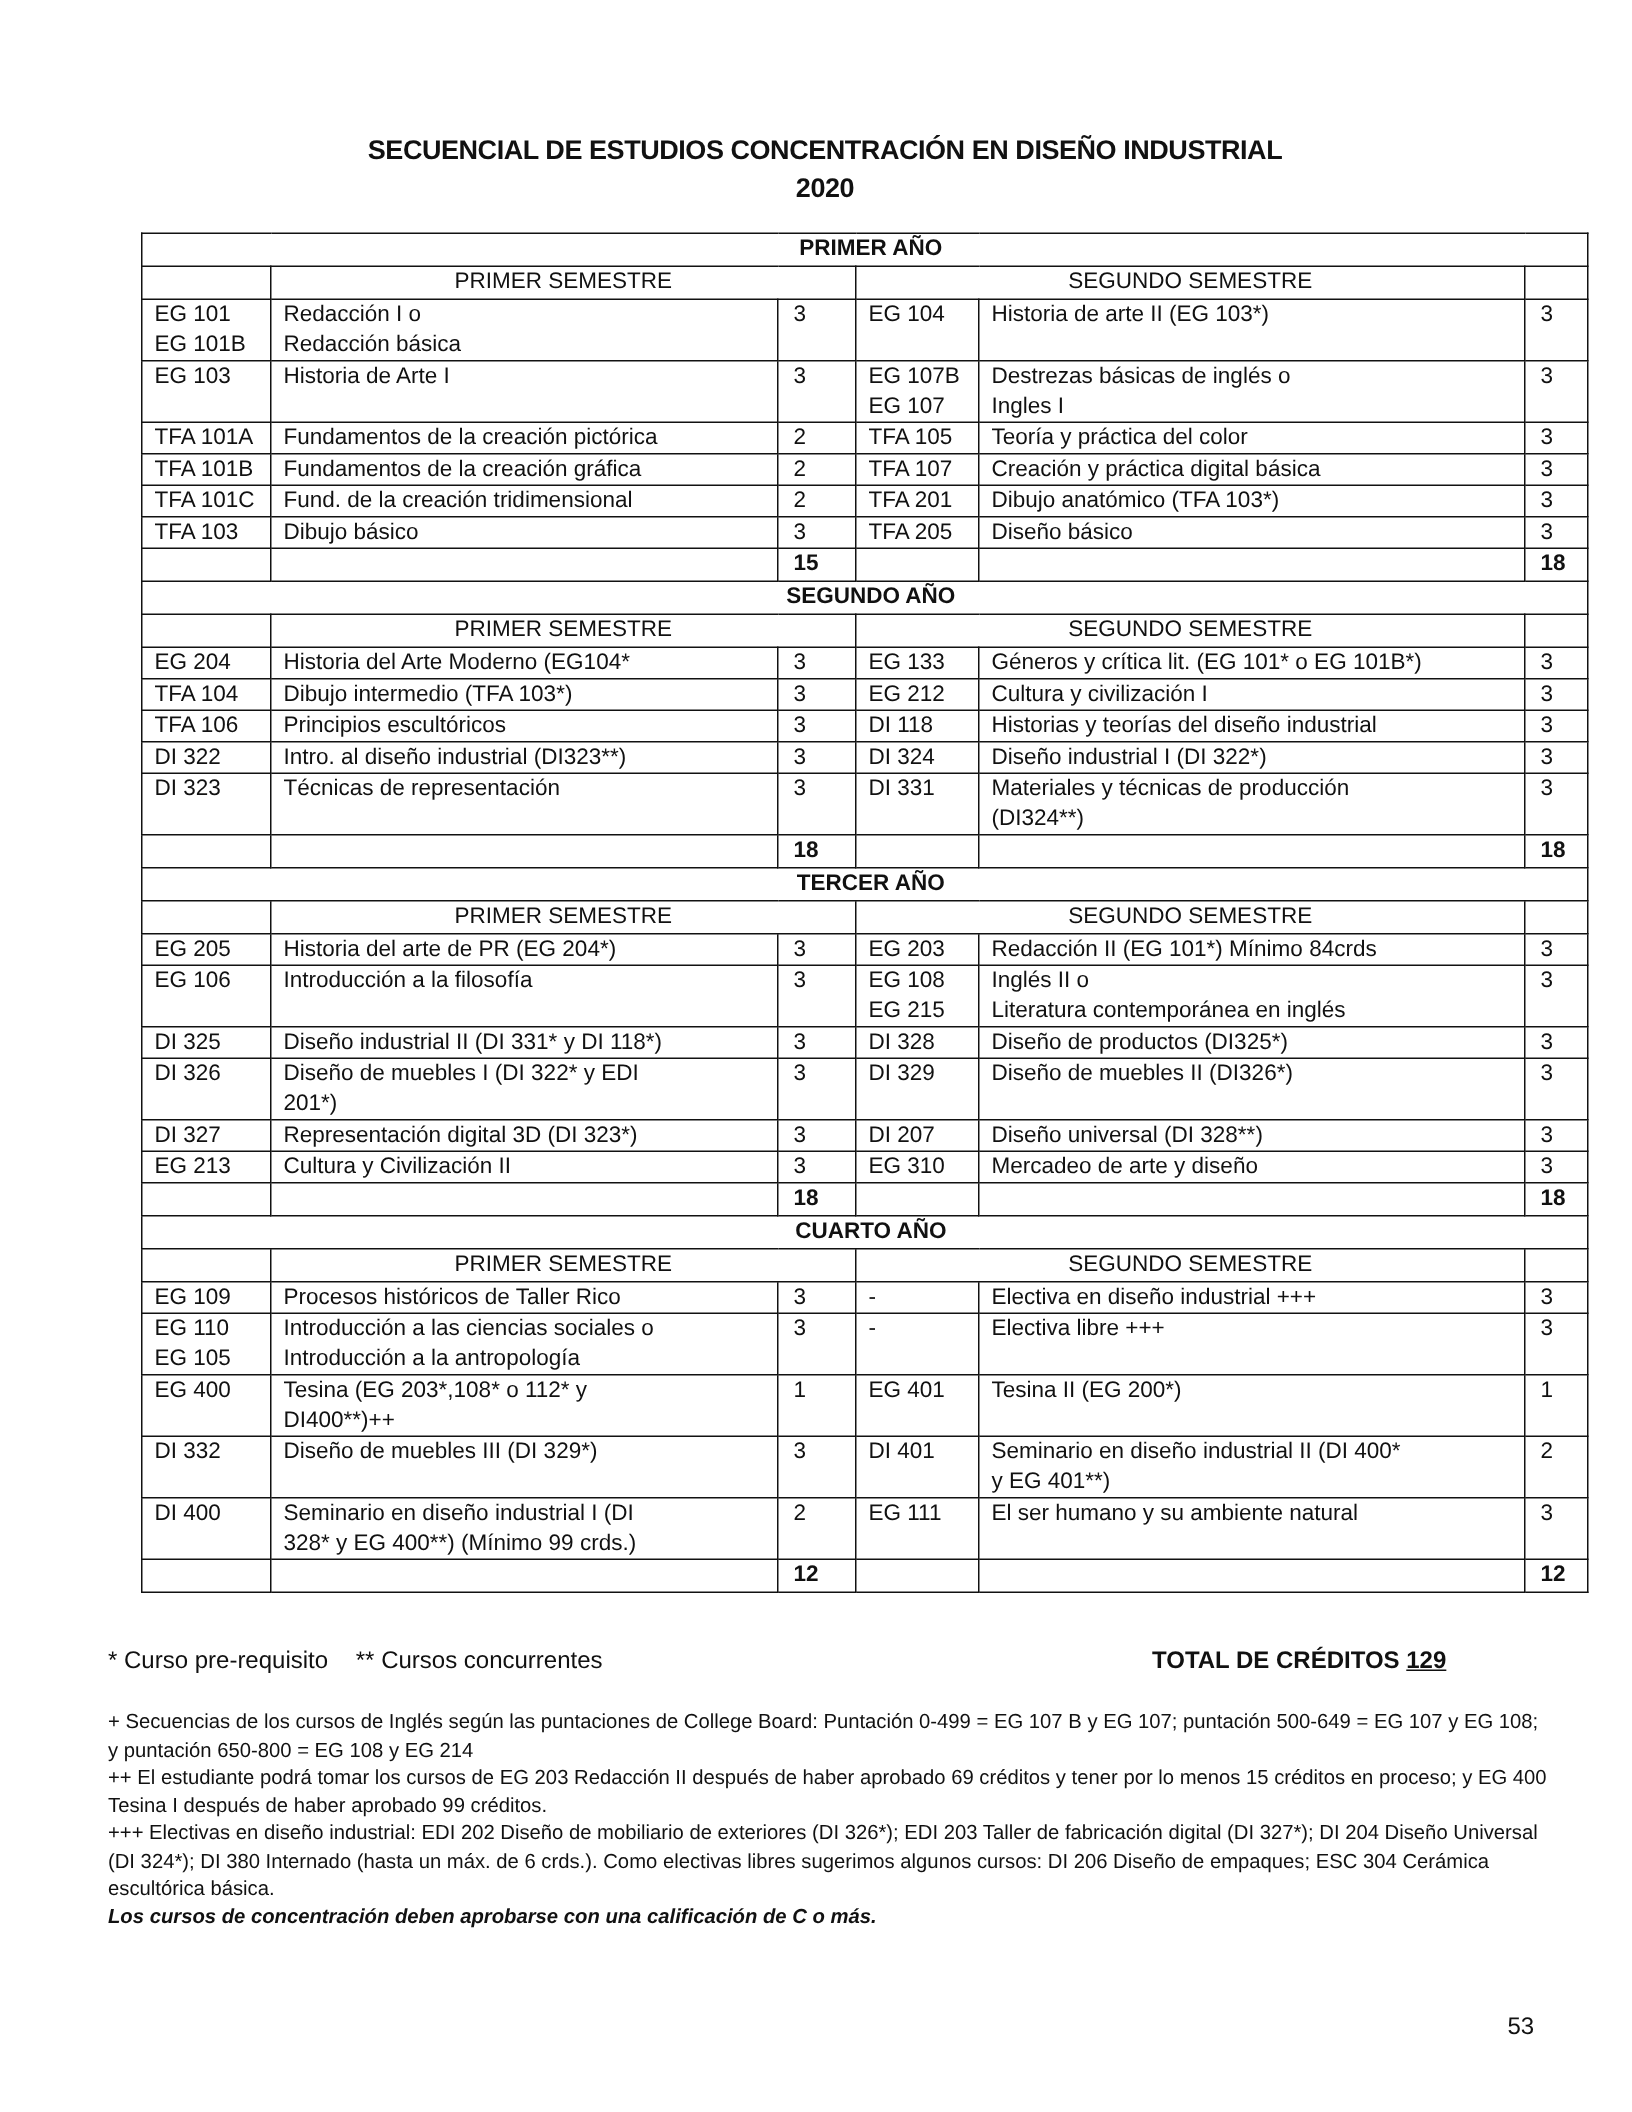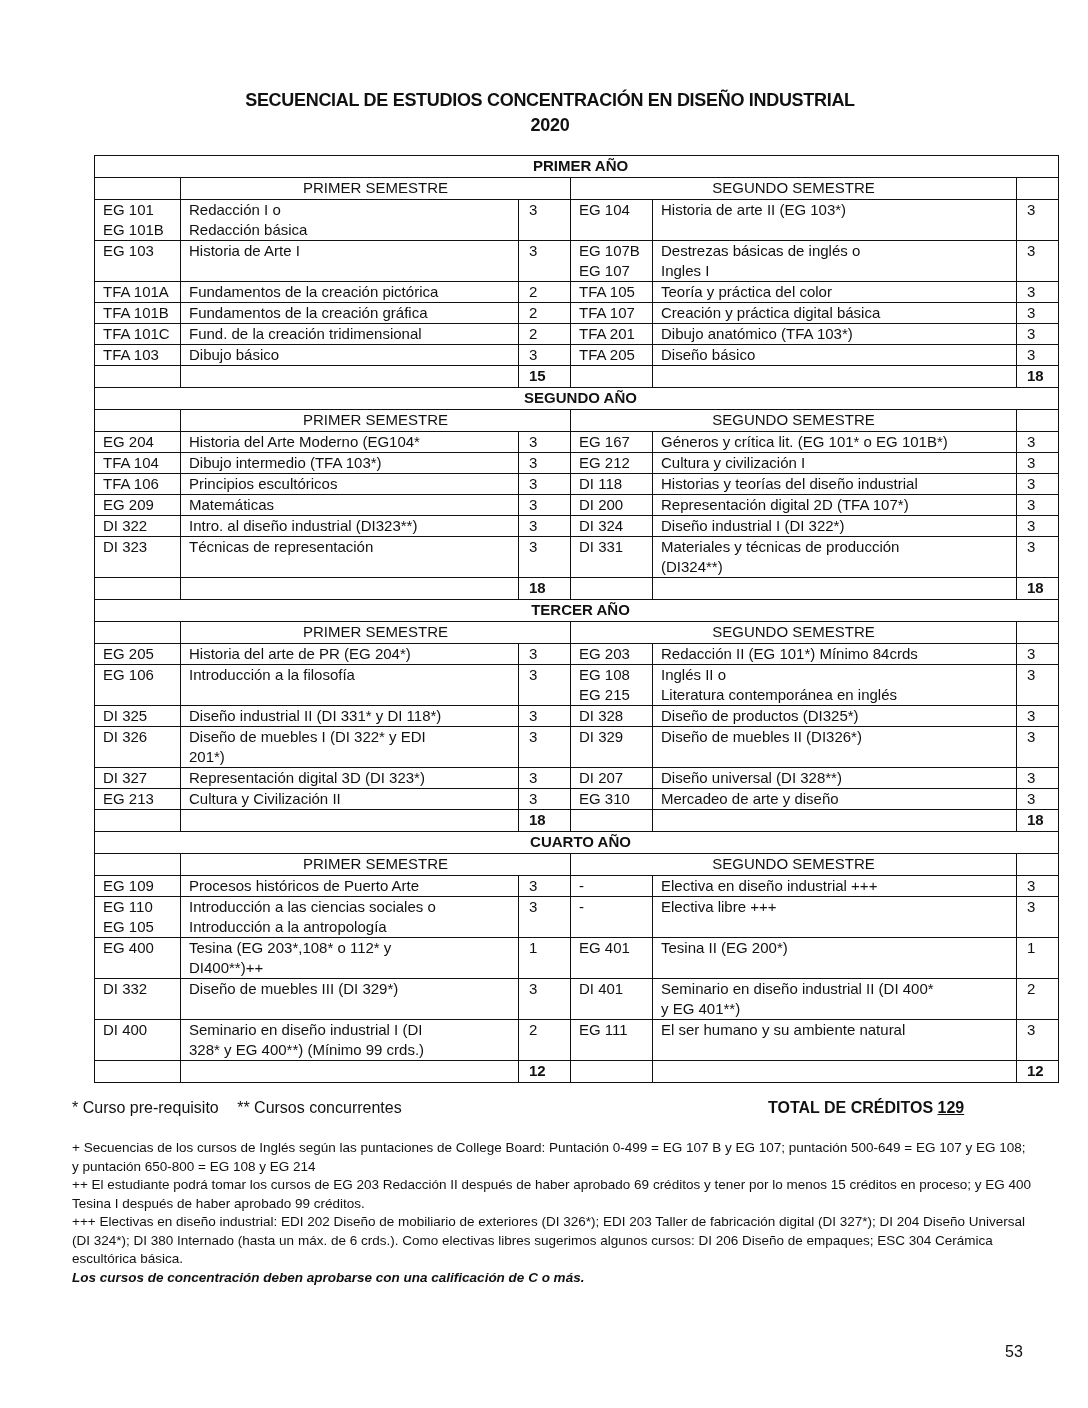"EG 167" span.line2 { text: 167 -> 133 }
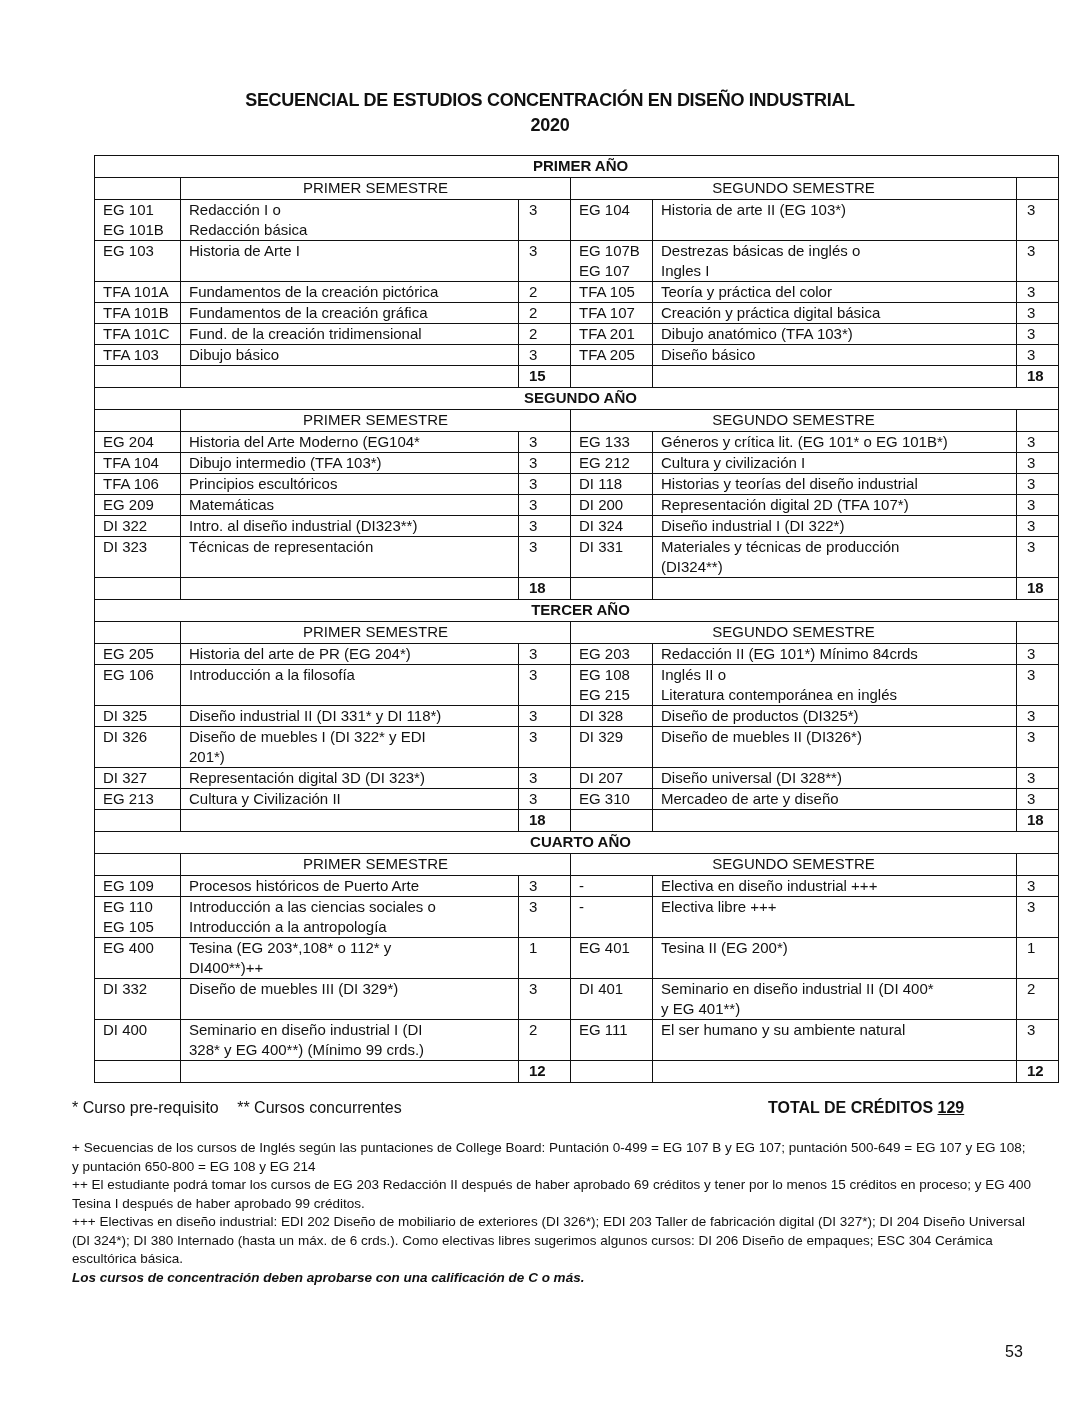"EG 209" tr { html: <tr> <td> <span>EG 209</span> </td> <td> <span>Matemáticas</span> </td> <td>3</td> <td> <span>DI 200</span> </td> <td> <span>Representación digital 2D (TFA 107*)</span> </td> <td>3</td> </tr> -> none }
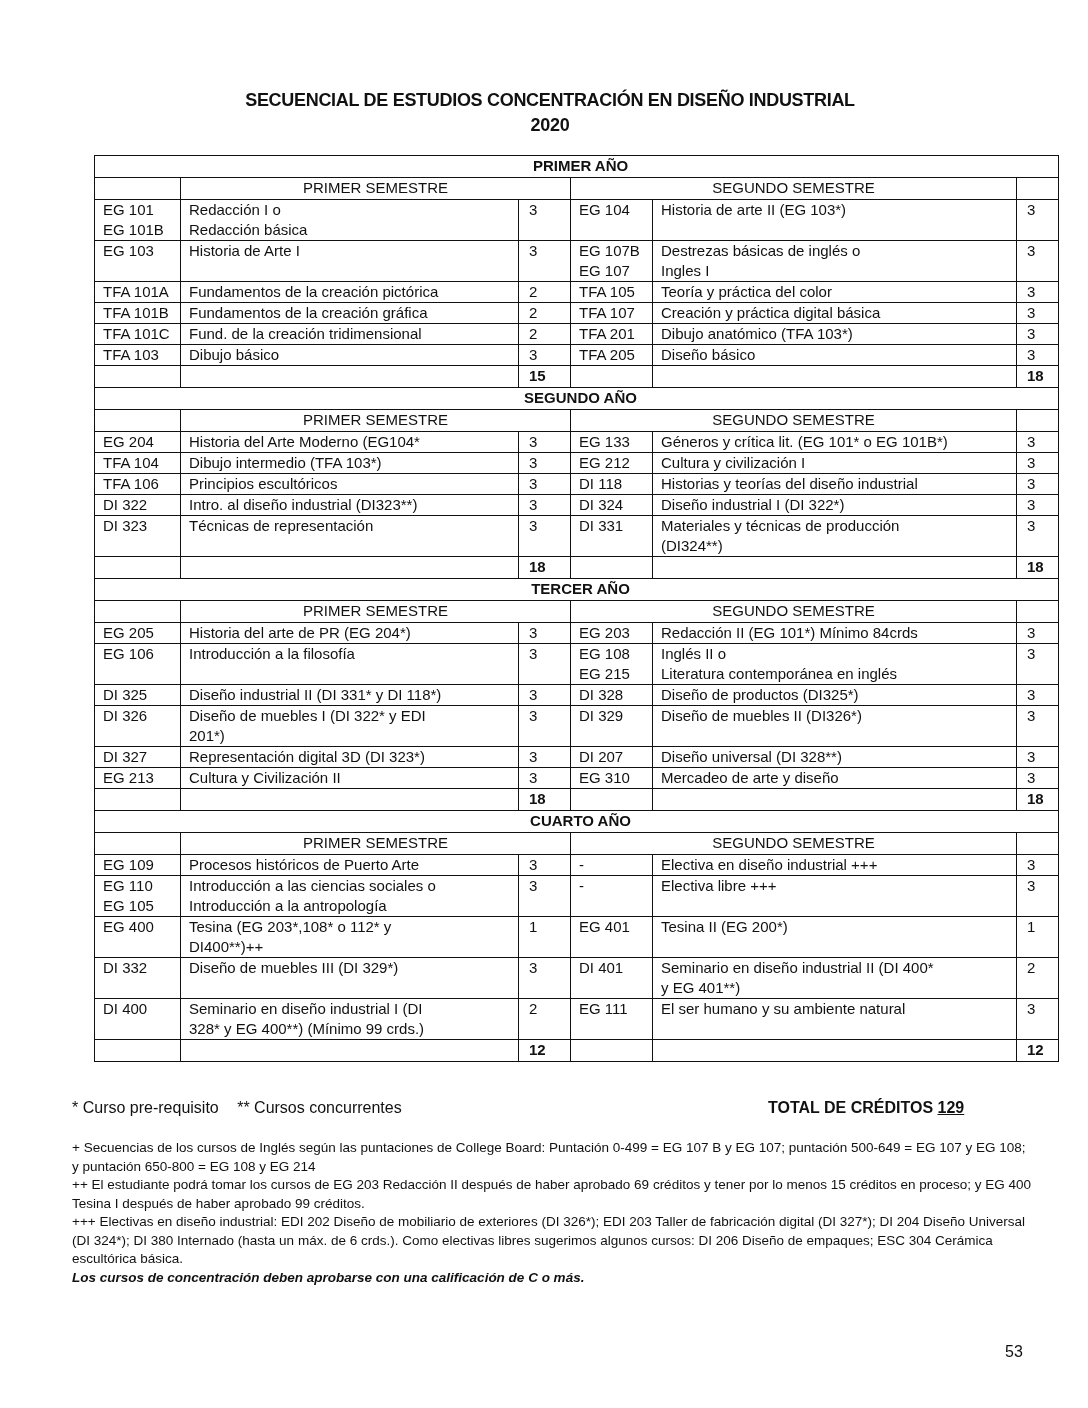"Procesos históricos de Puerto Arte" span.line2 { text: Puerto Arte -> Taller Rico }
